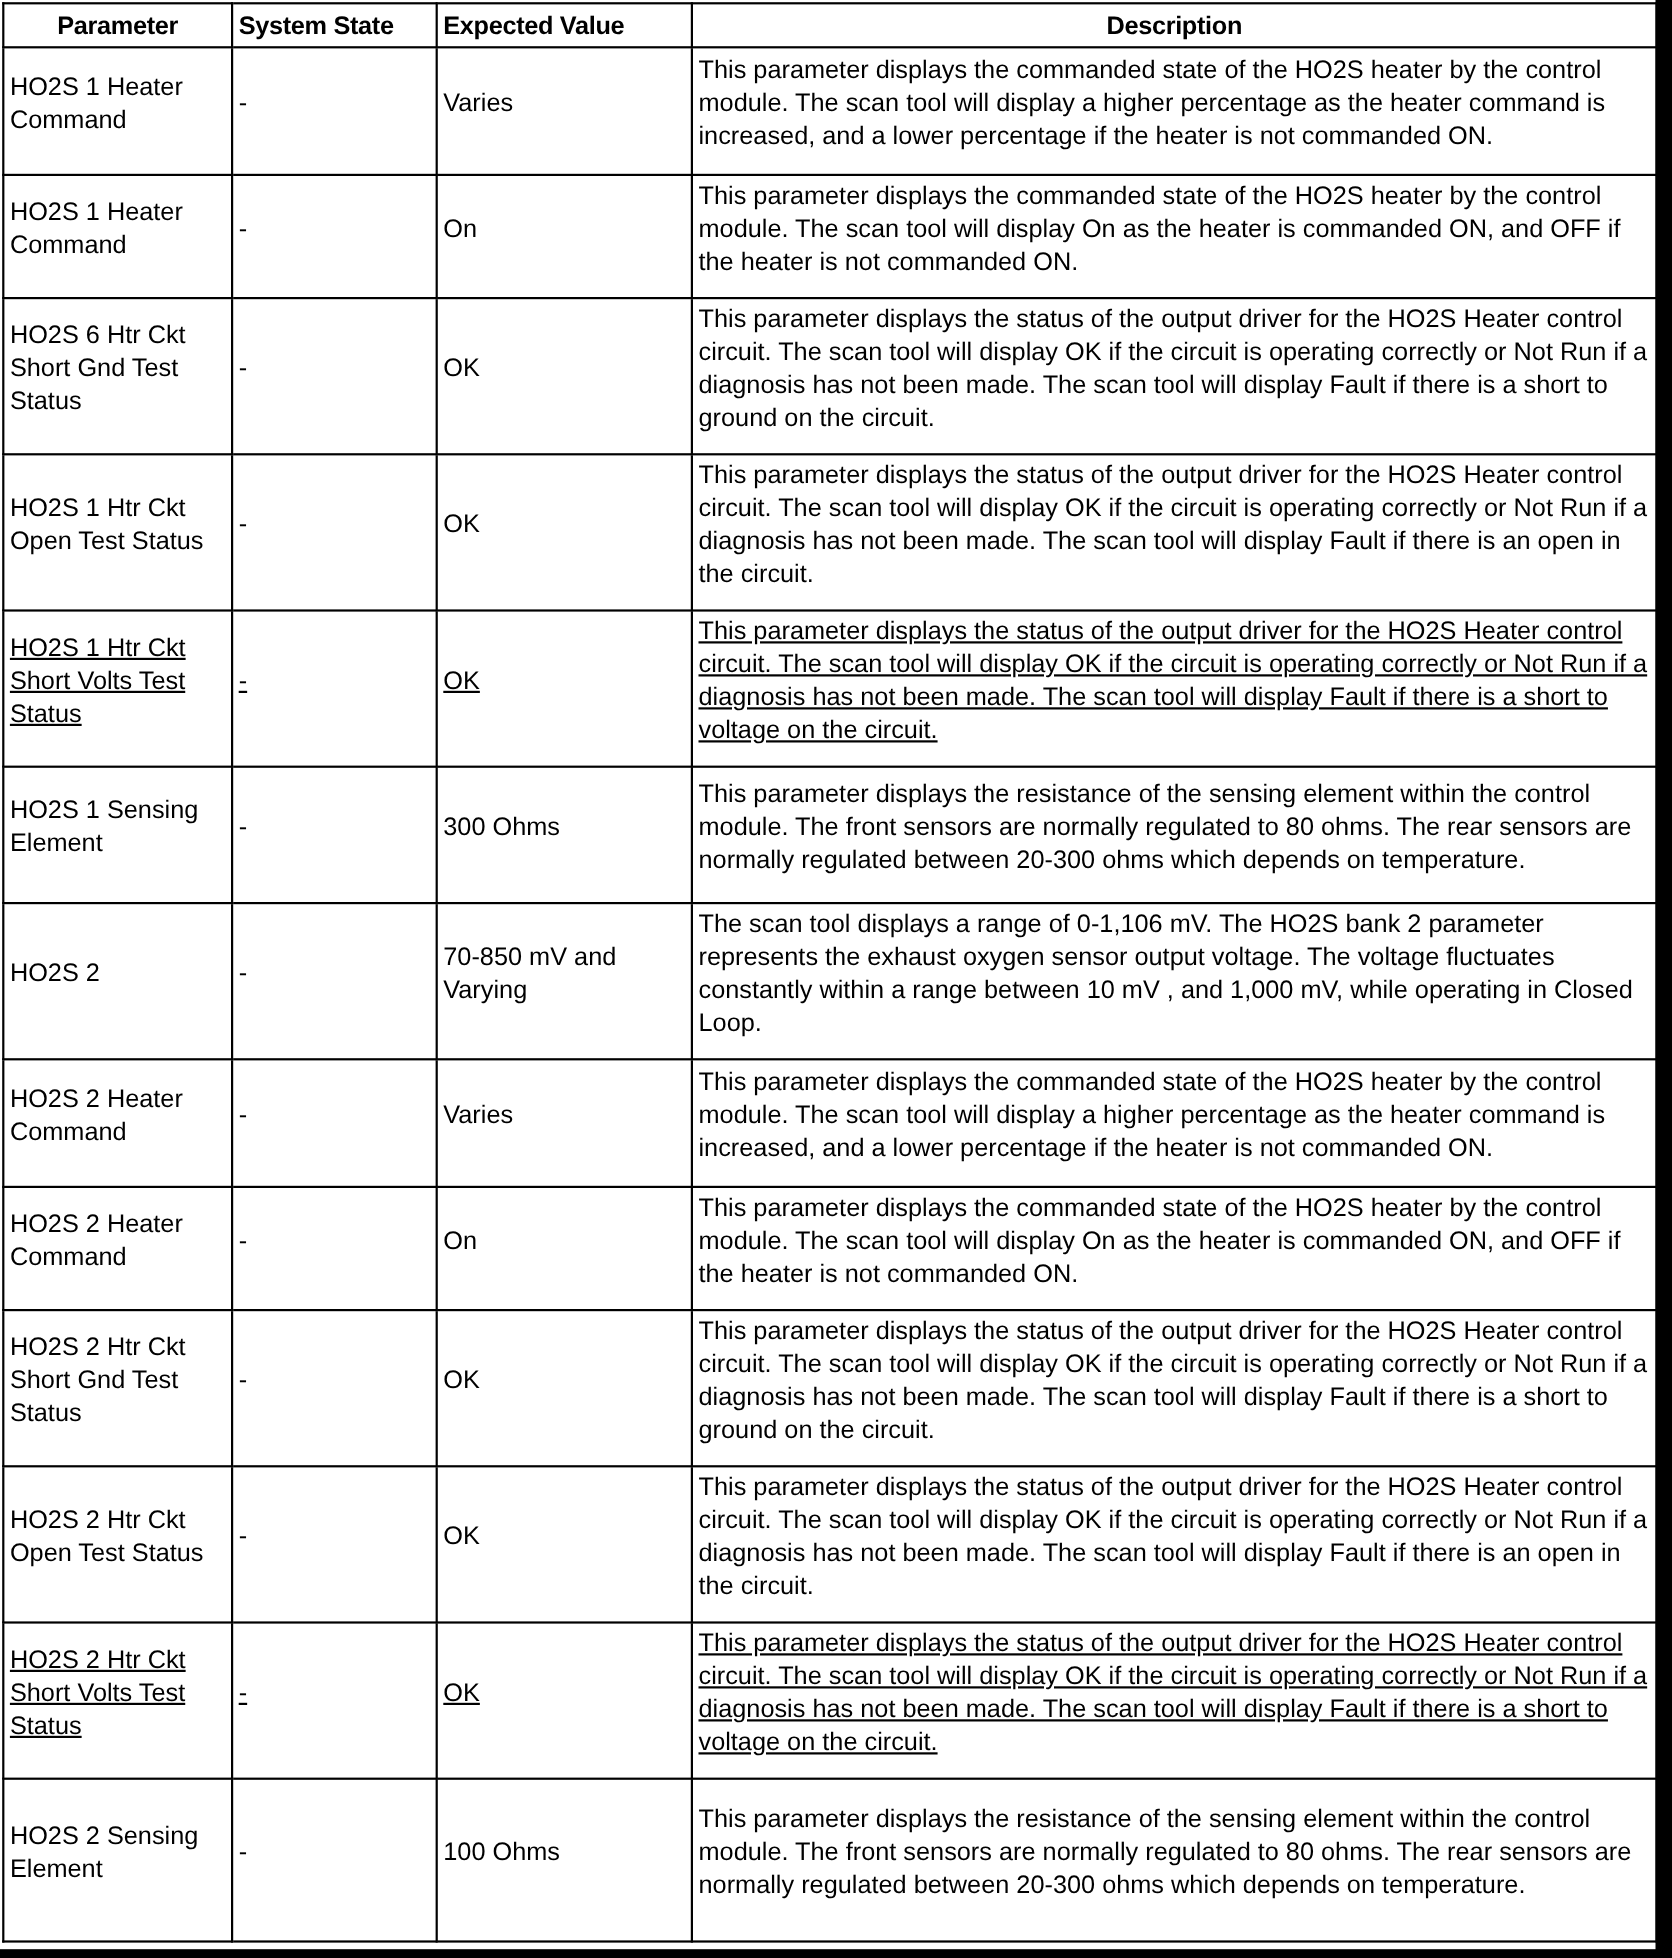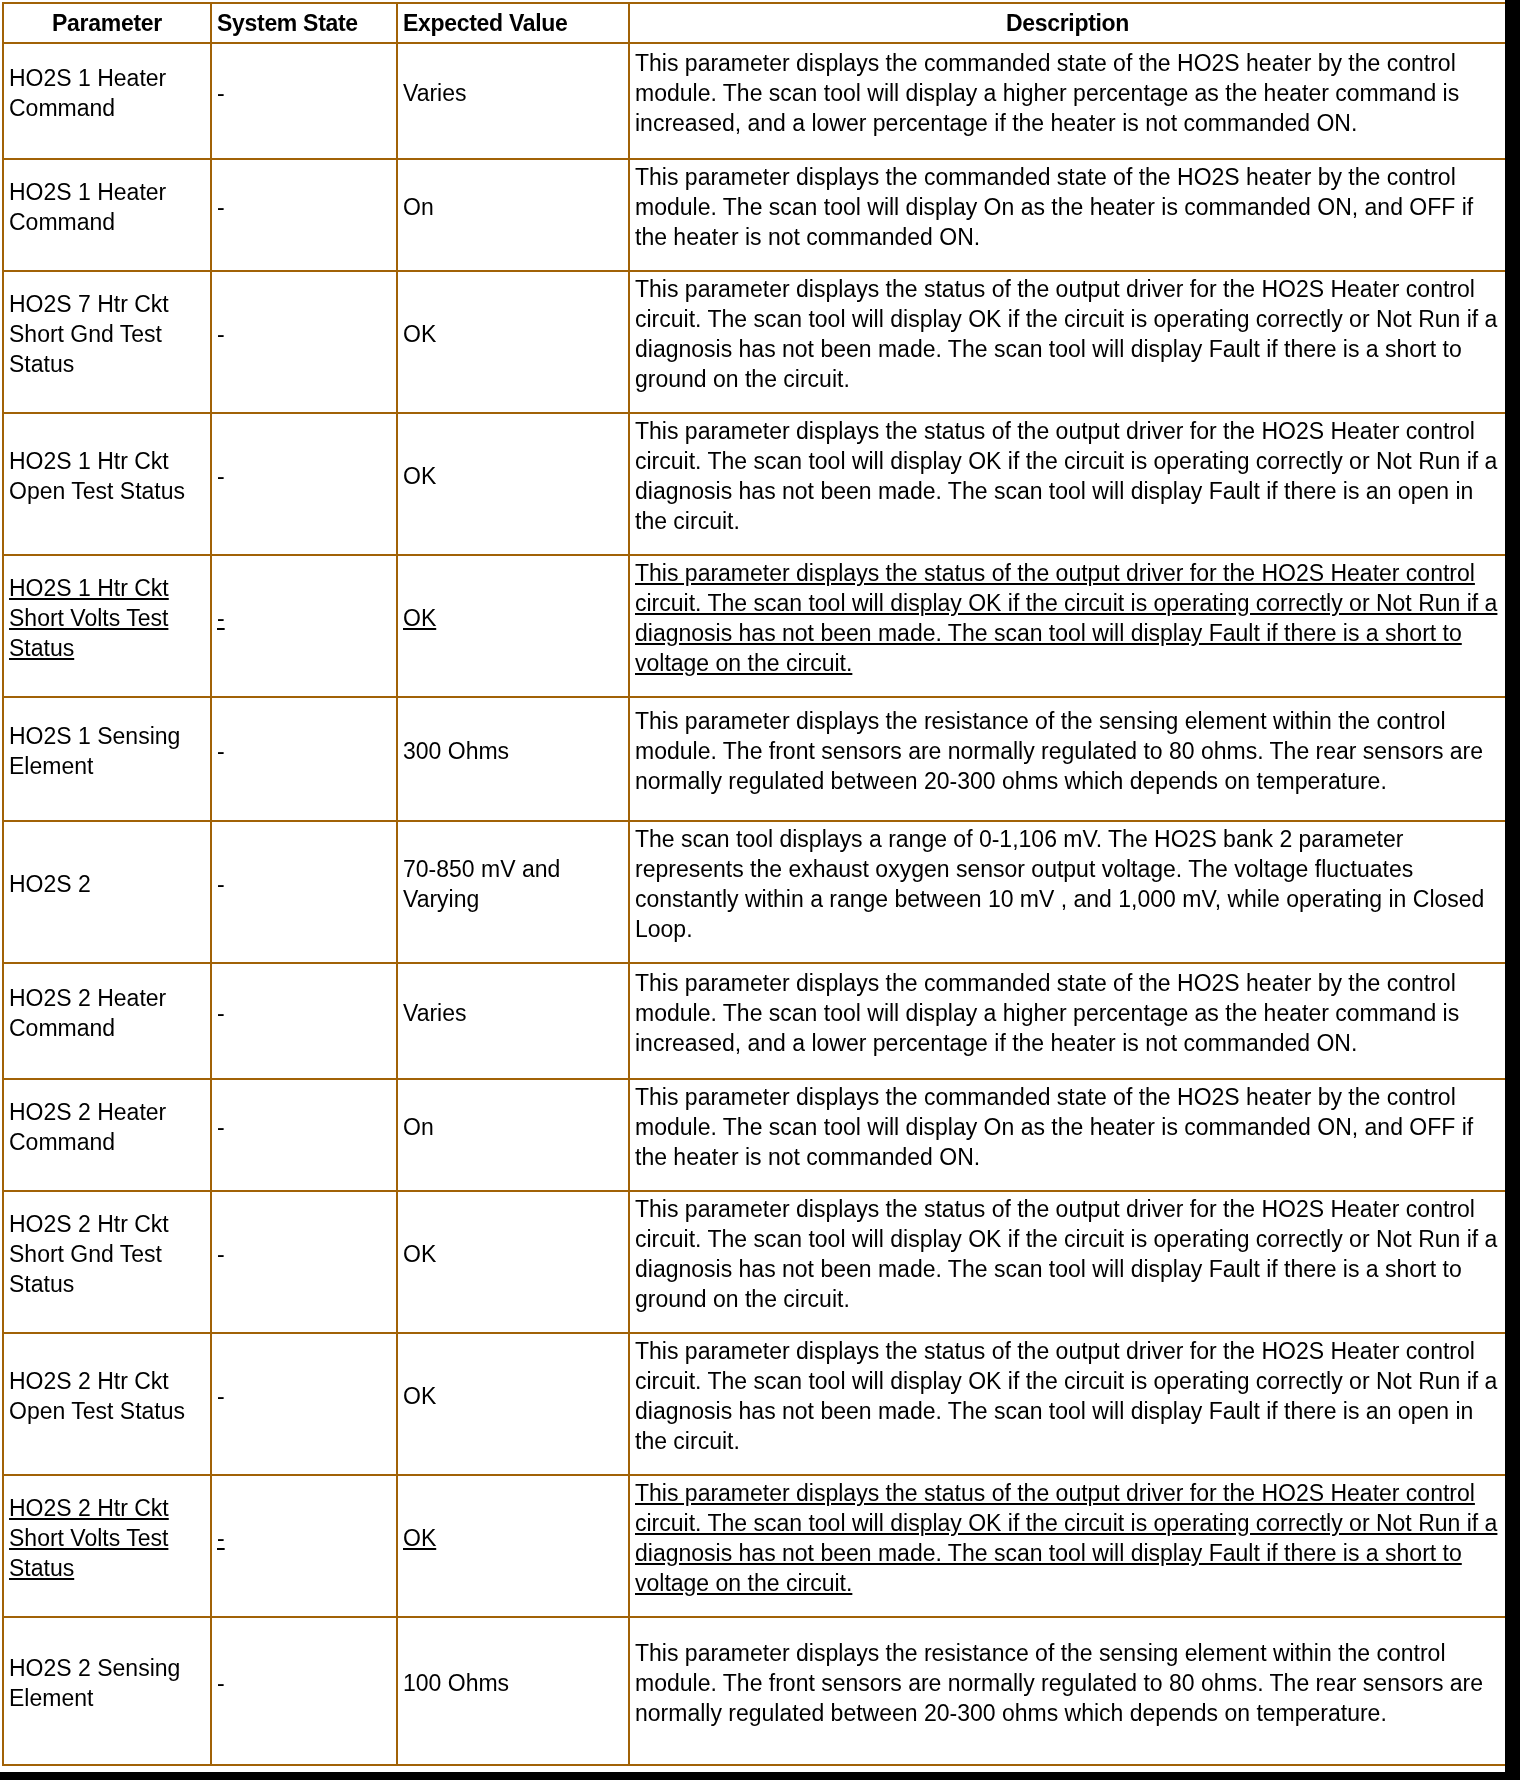"Parameter" table.params th, table.params td { border: 2px solid #a16207 -> 2px solid #000000 }
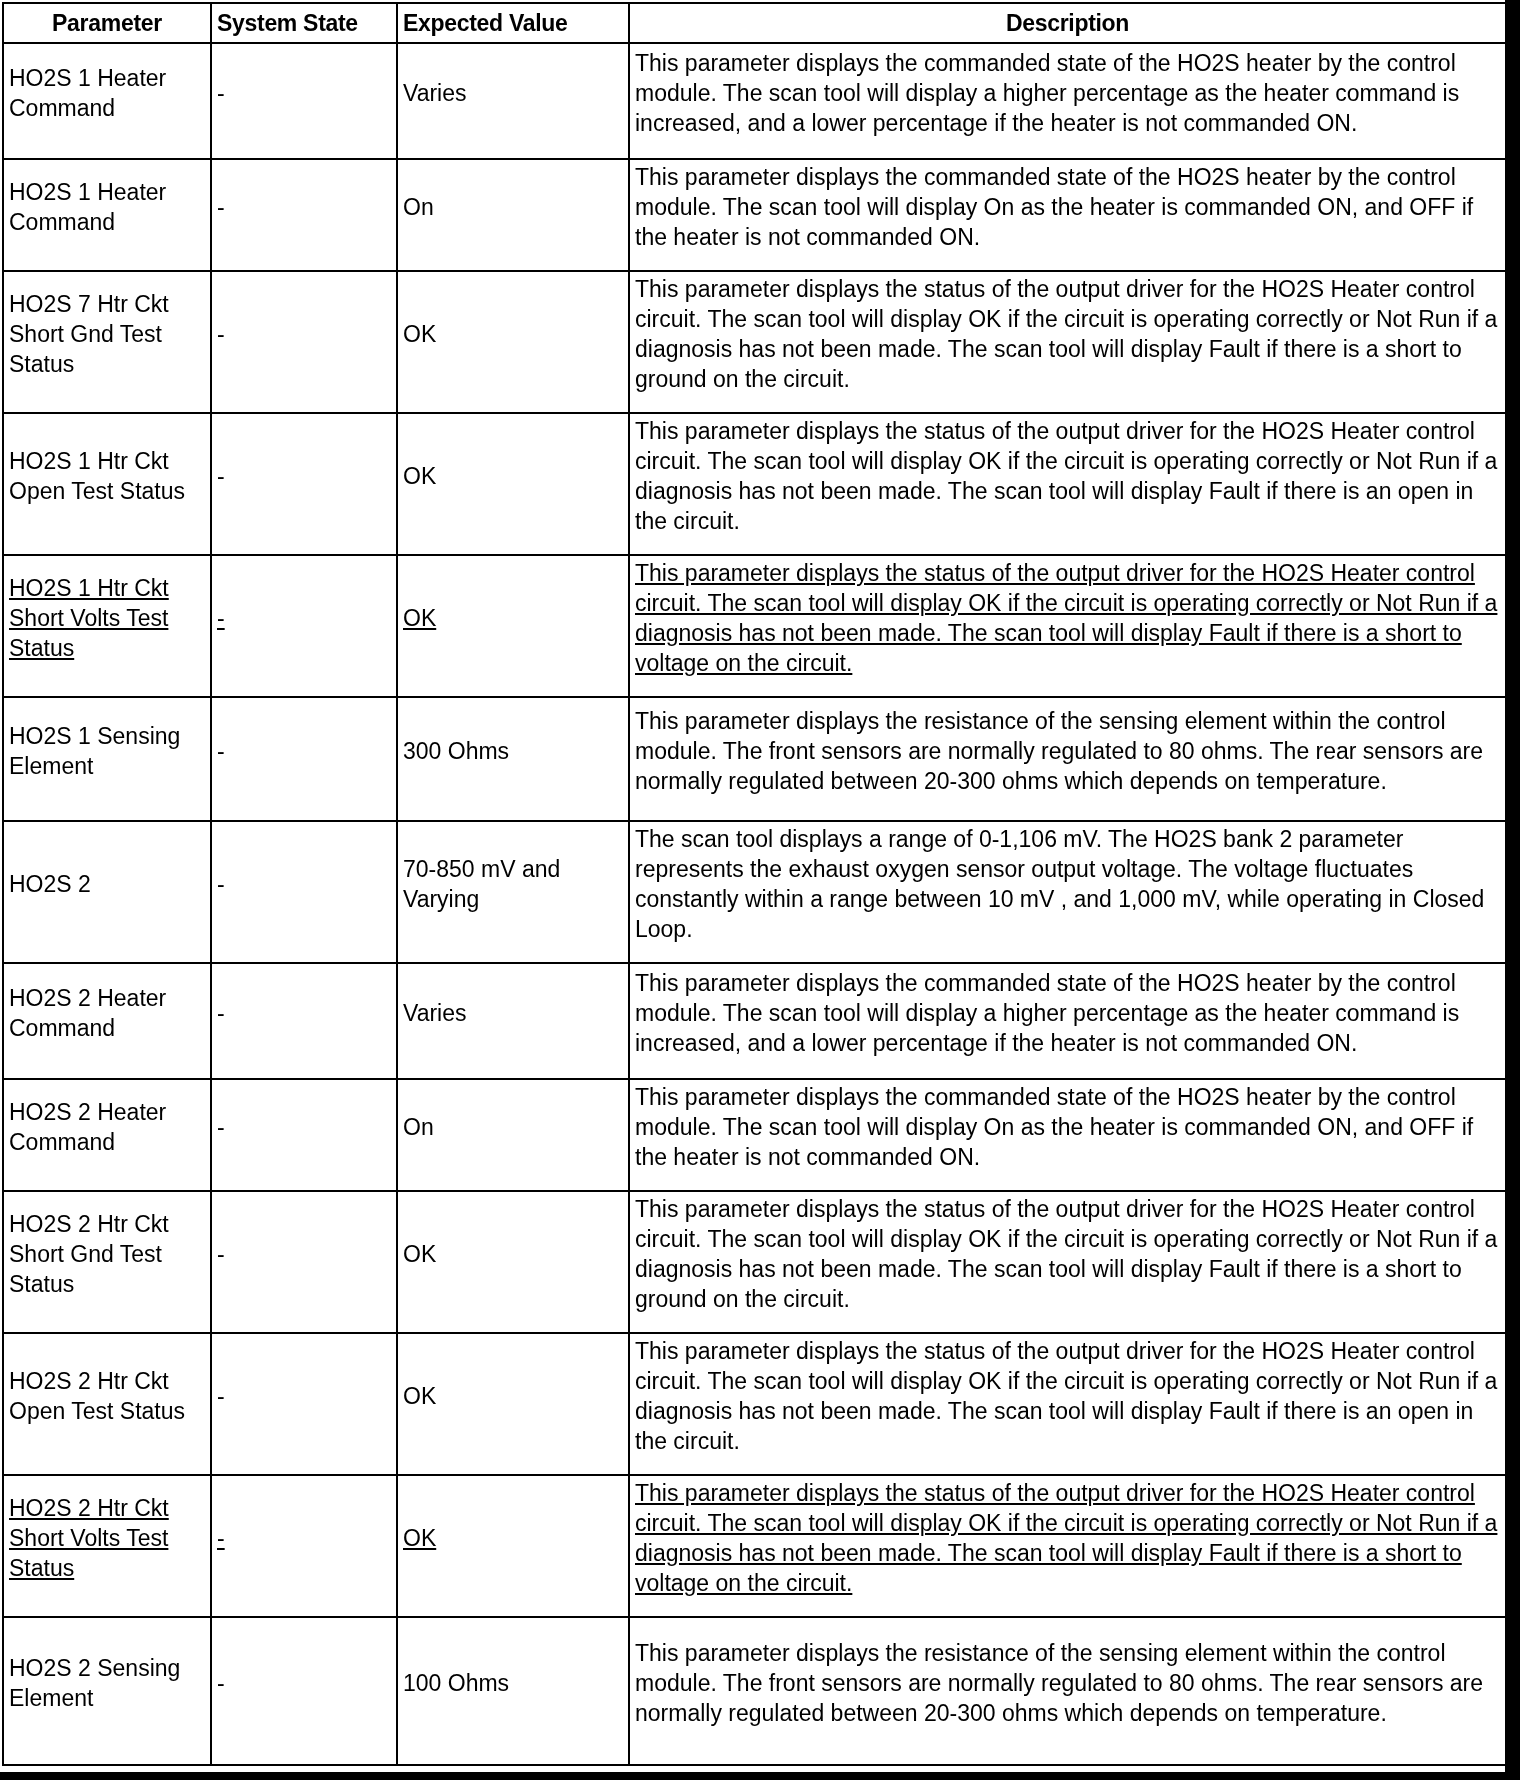"HO2S 7 Htr Ckt Short" td { text: 7 -> 6 }
